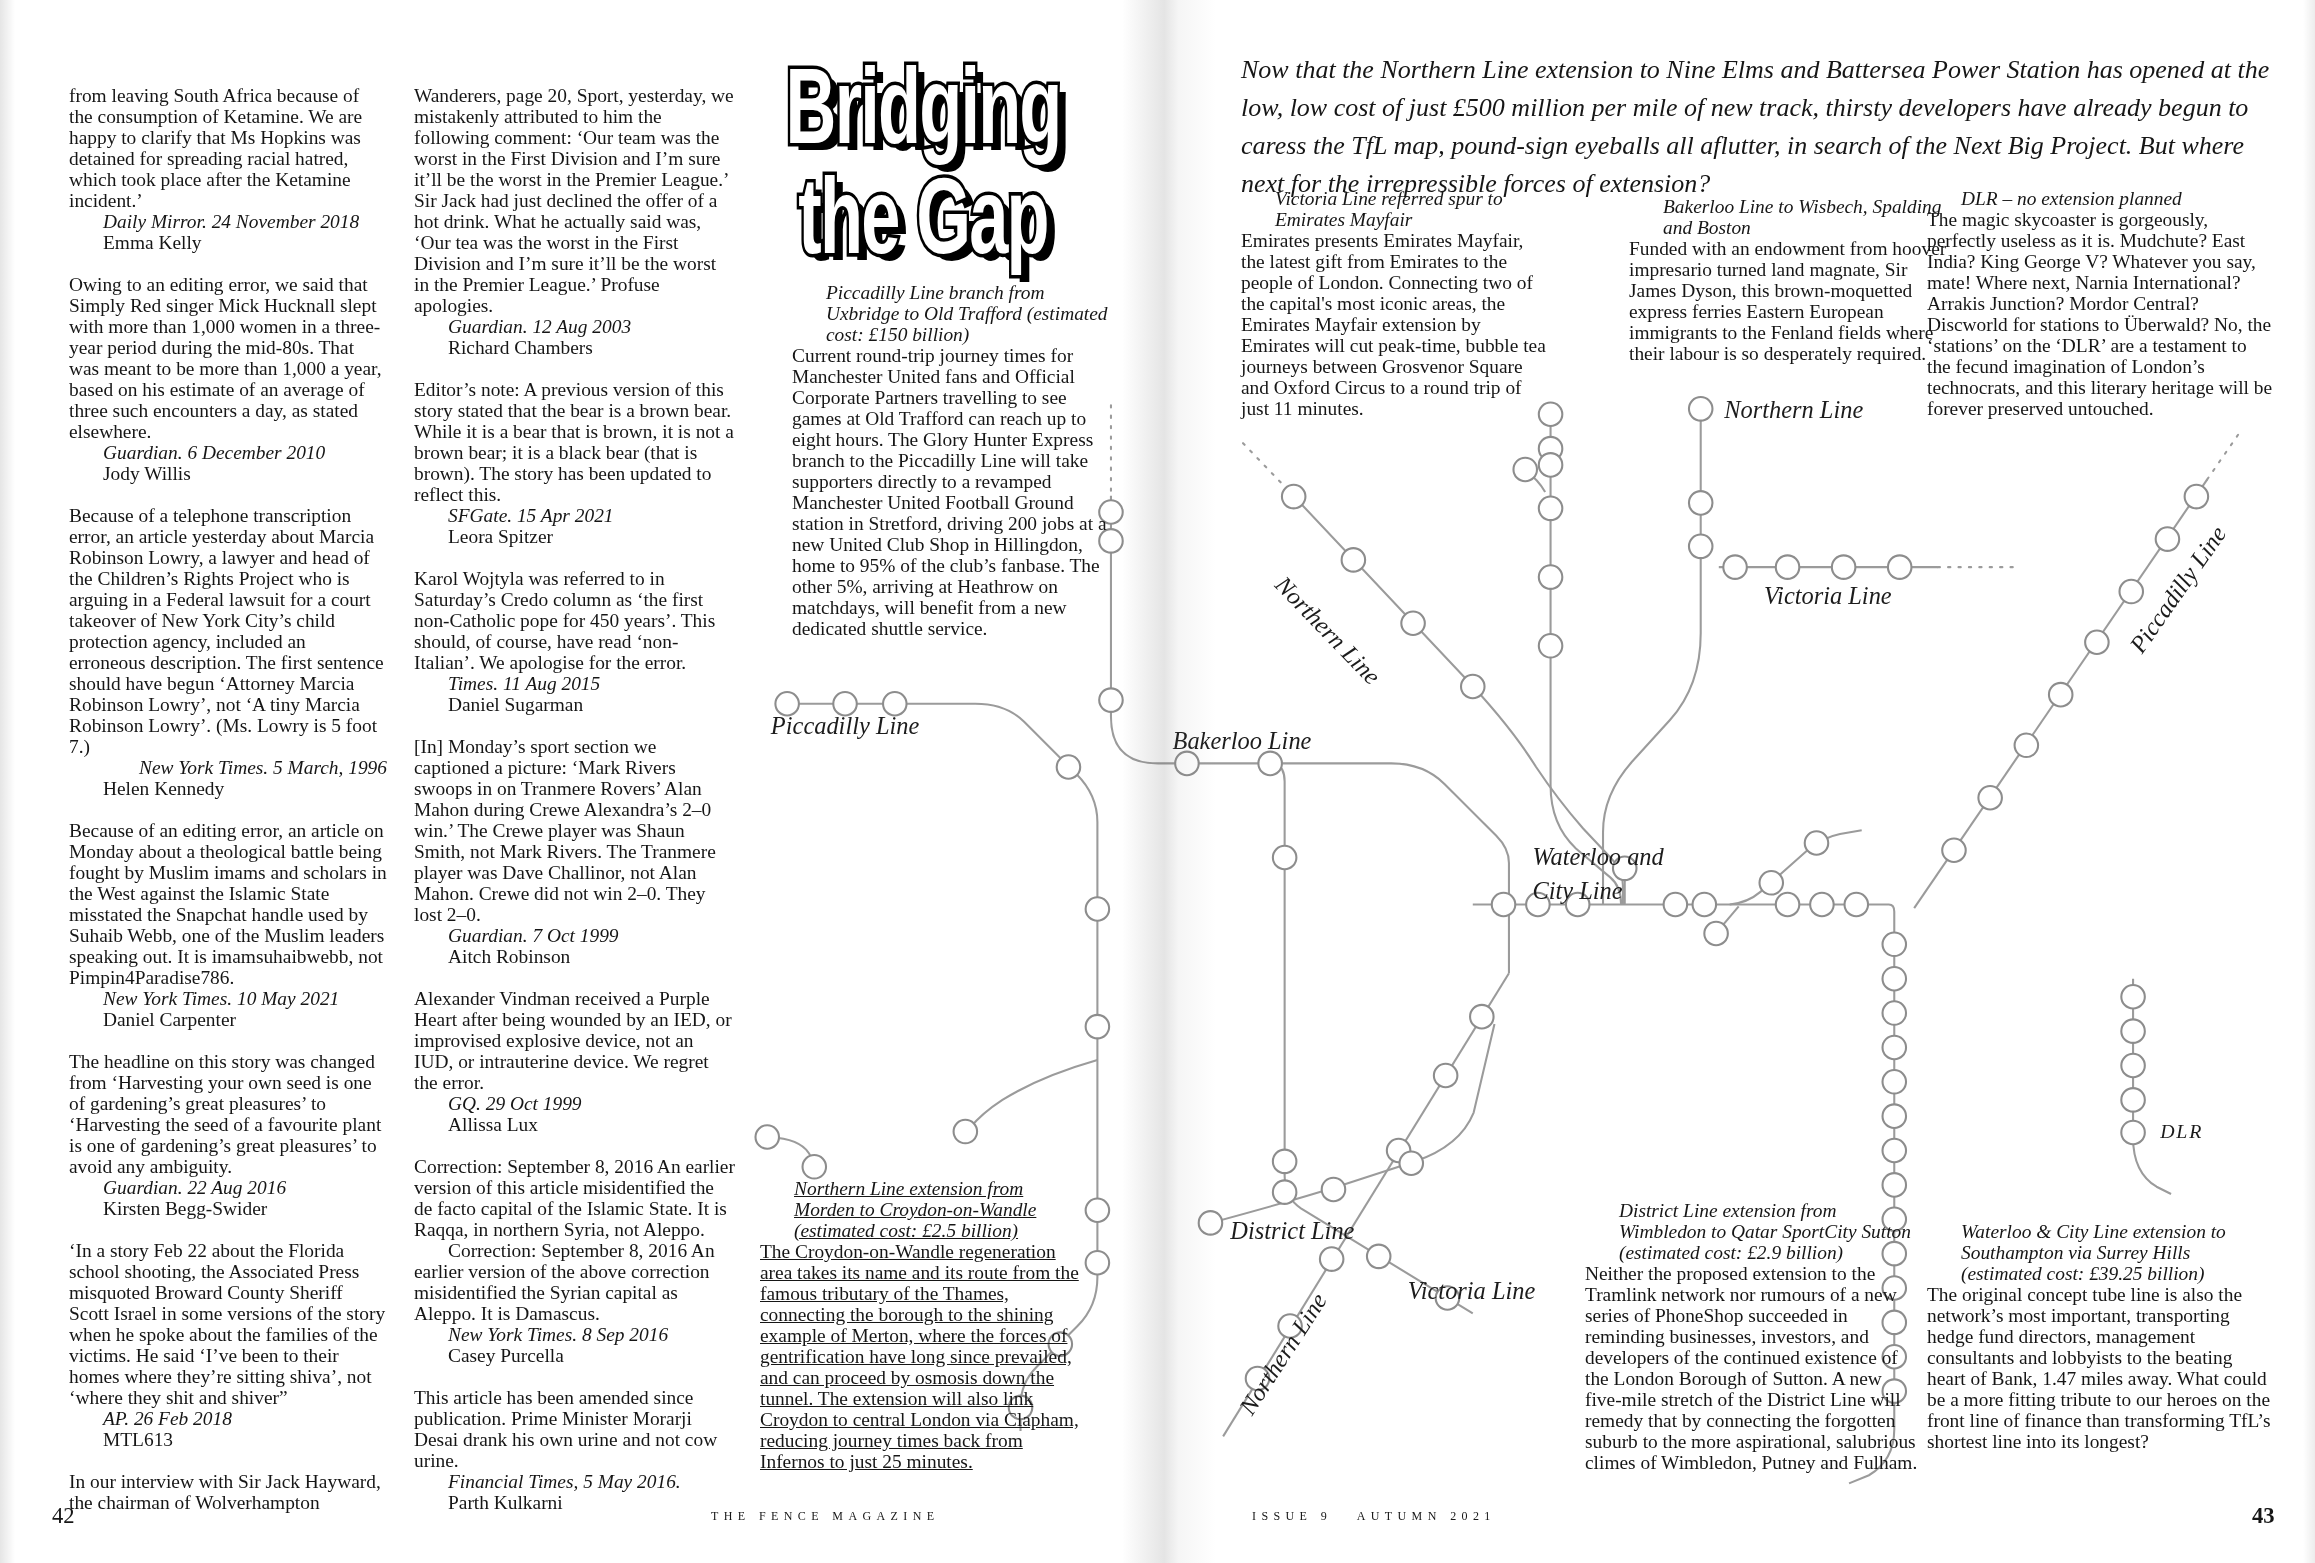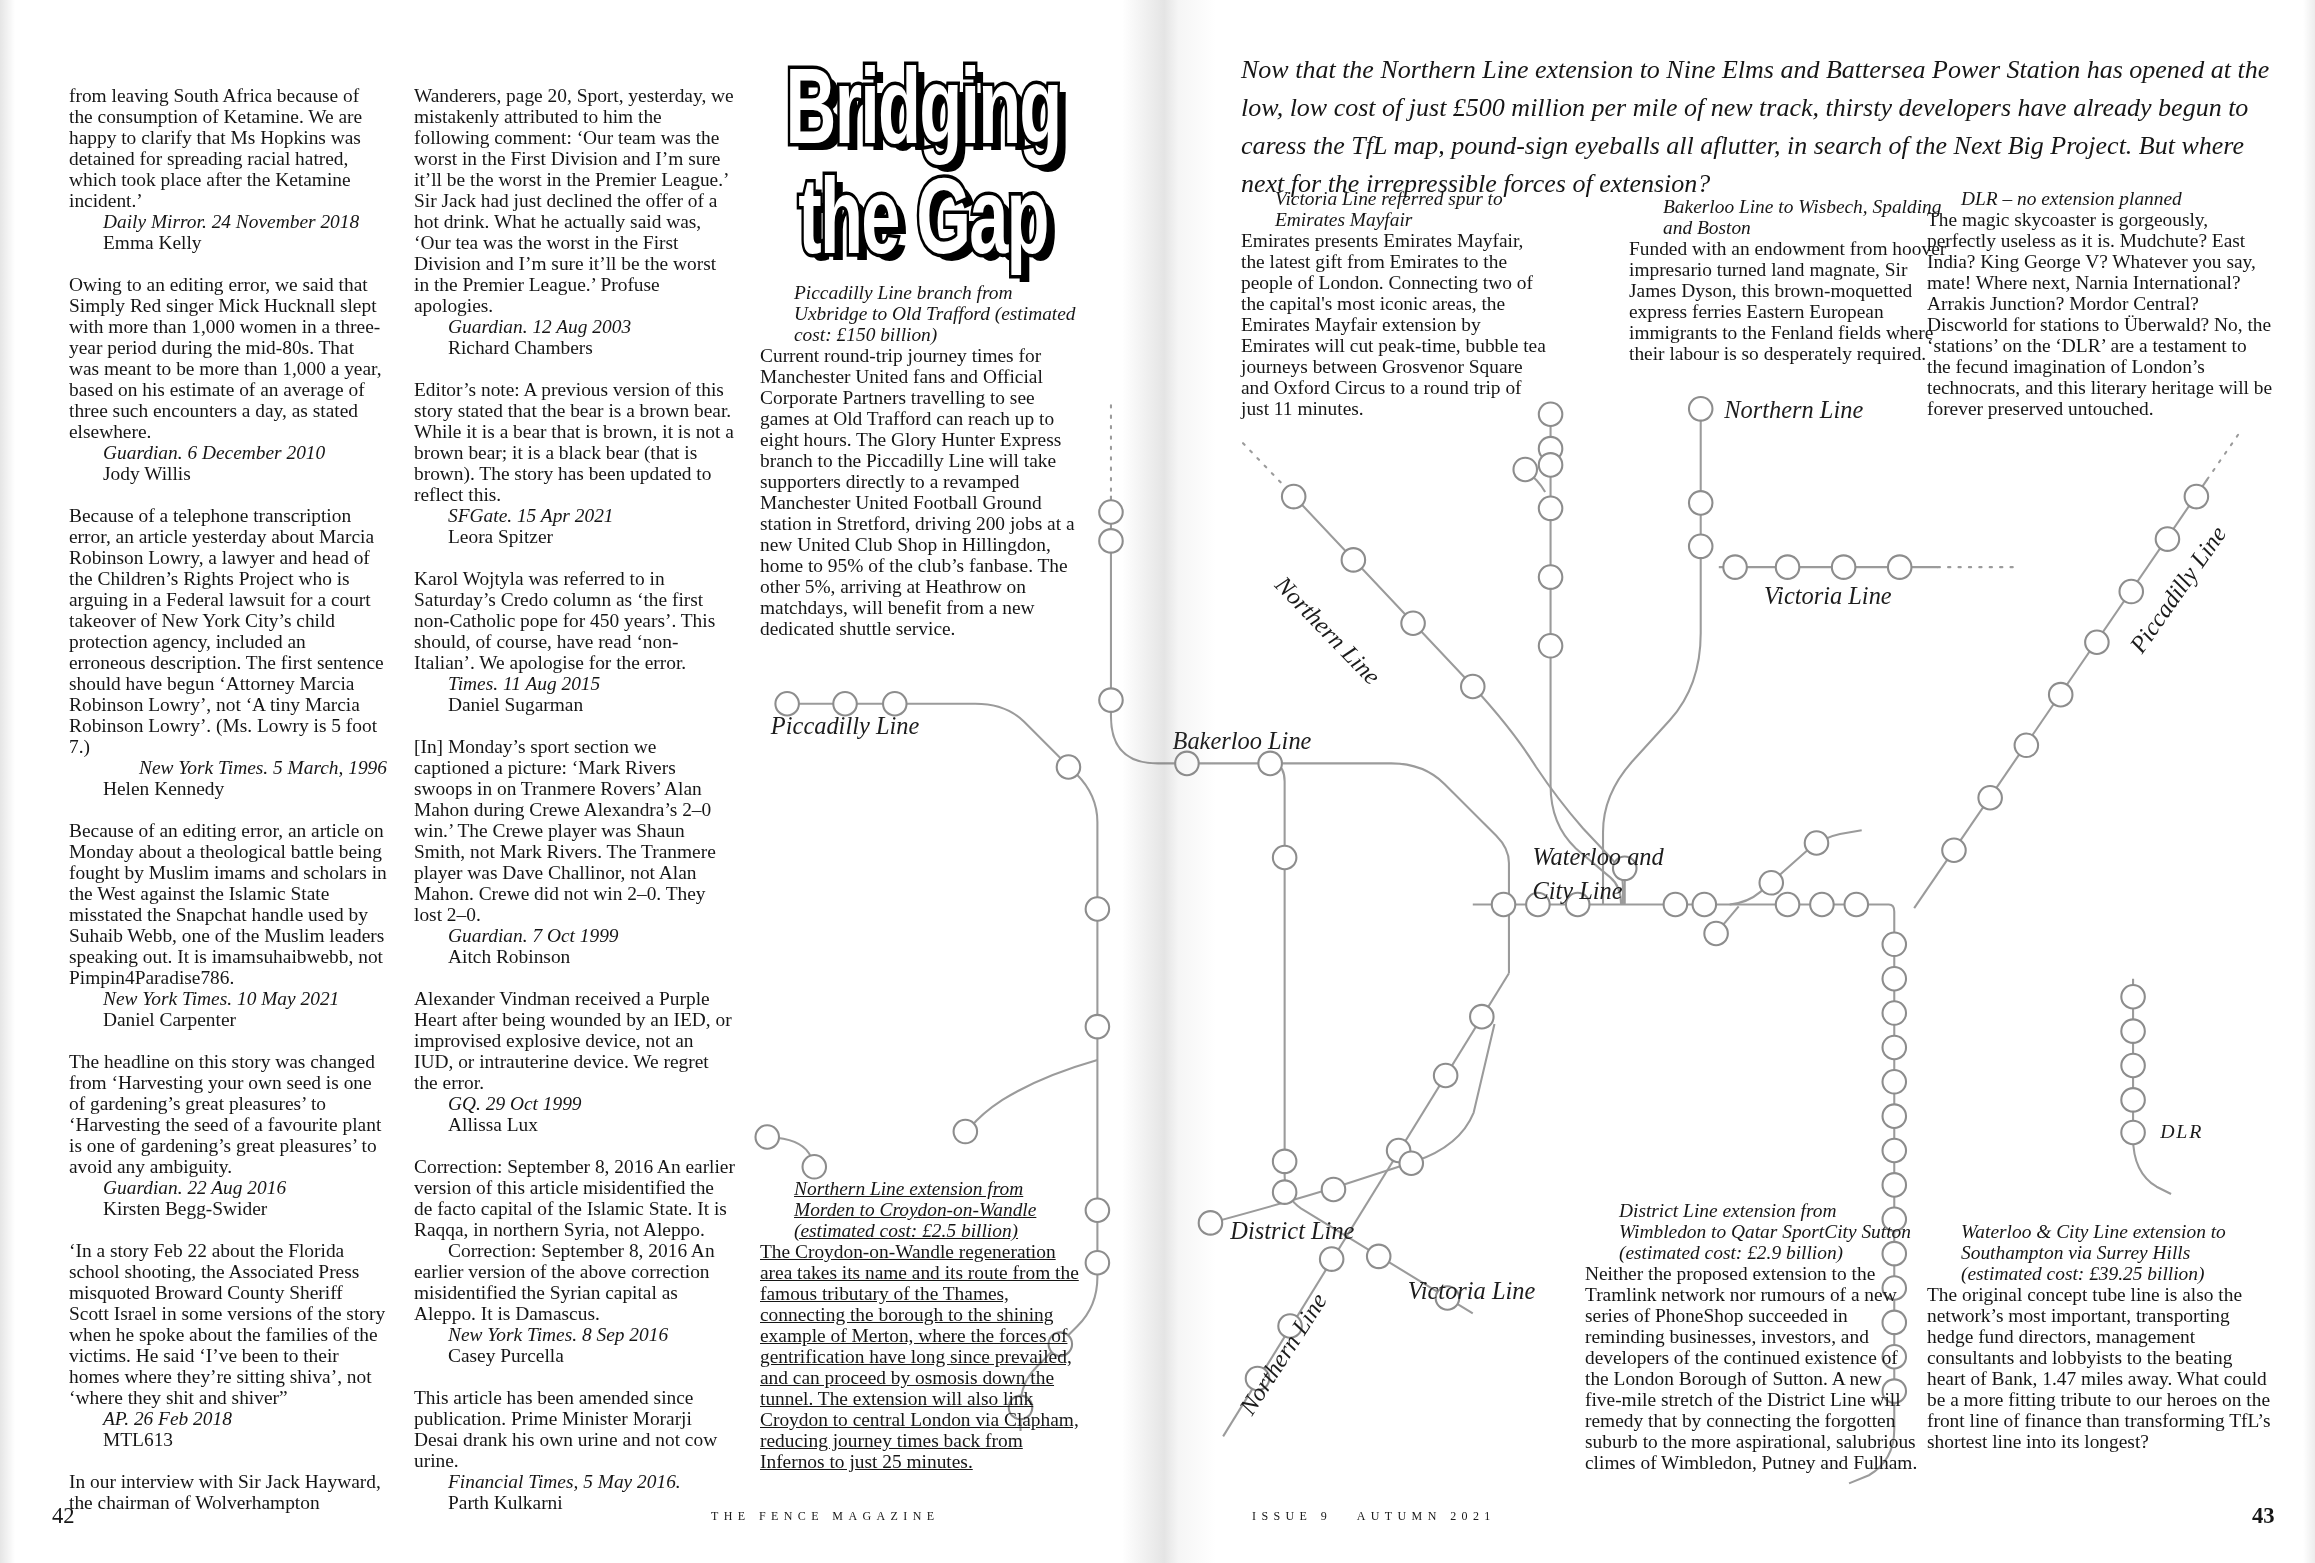"Piccadilly Line branch from Uxbridge" div.col { left: 760px -> 792px }
